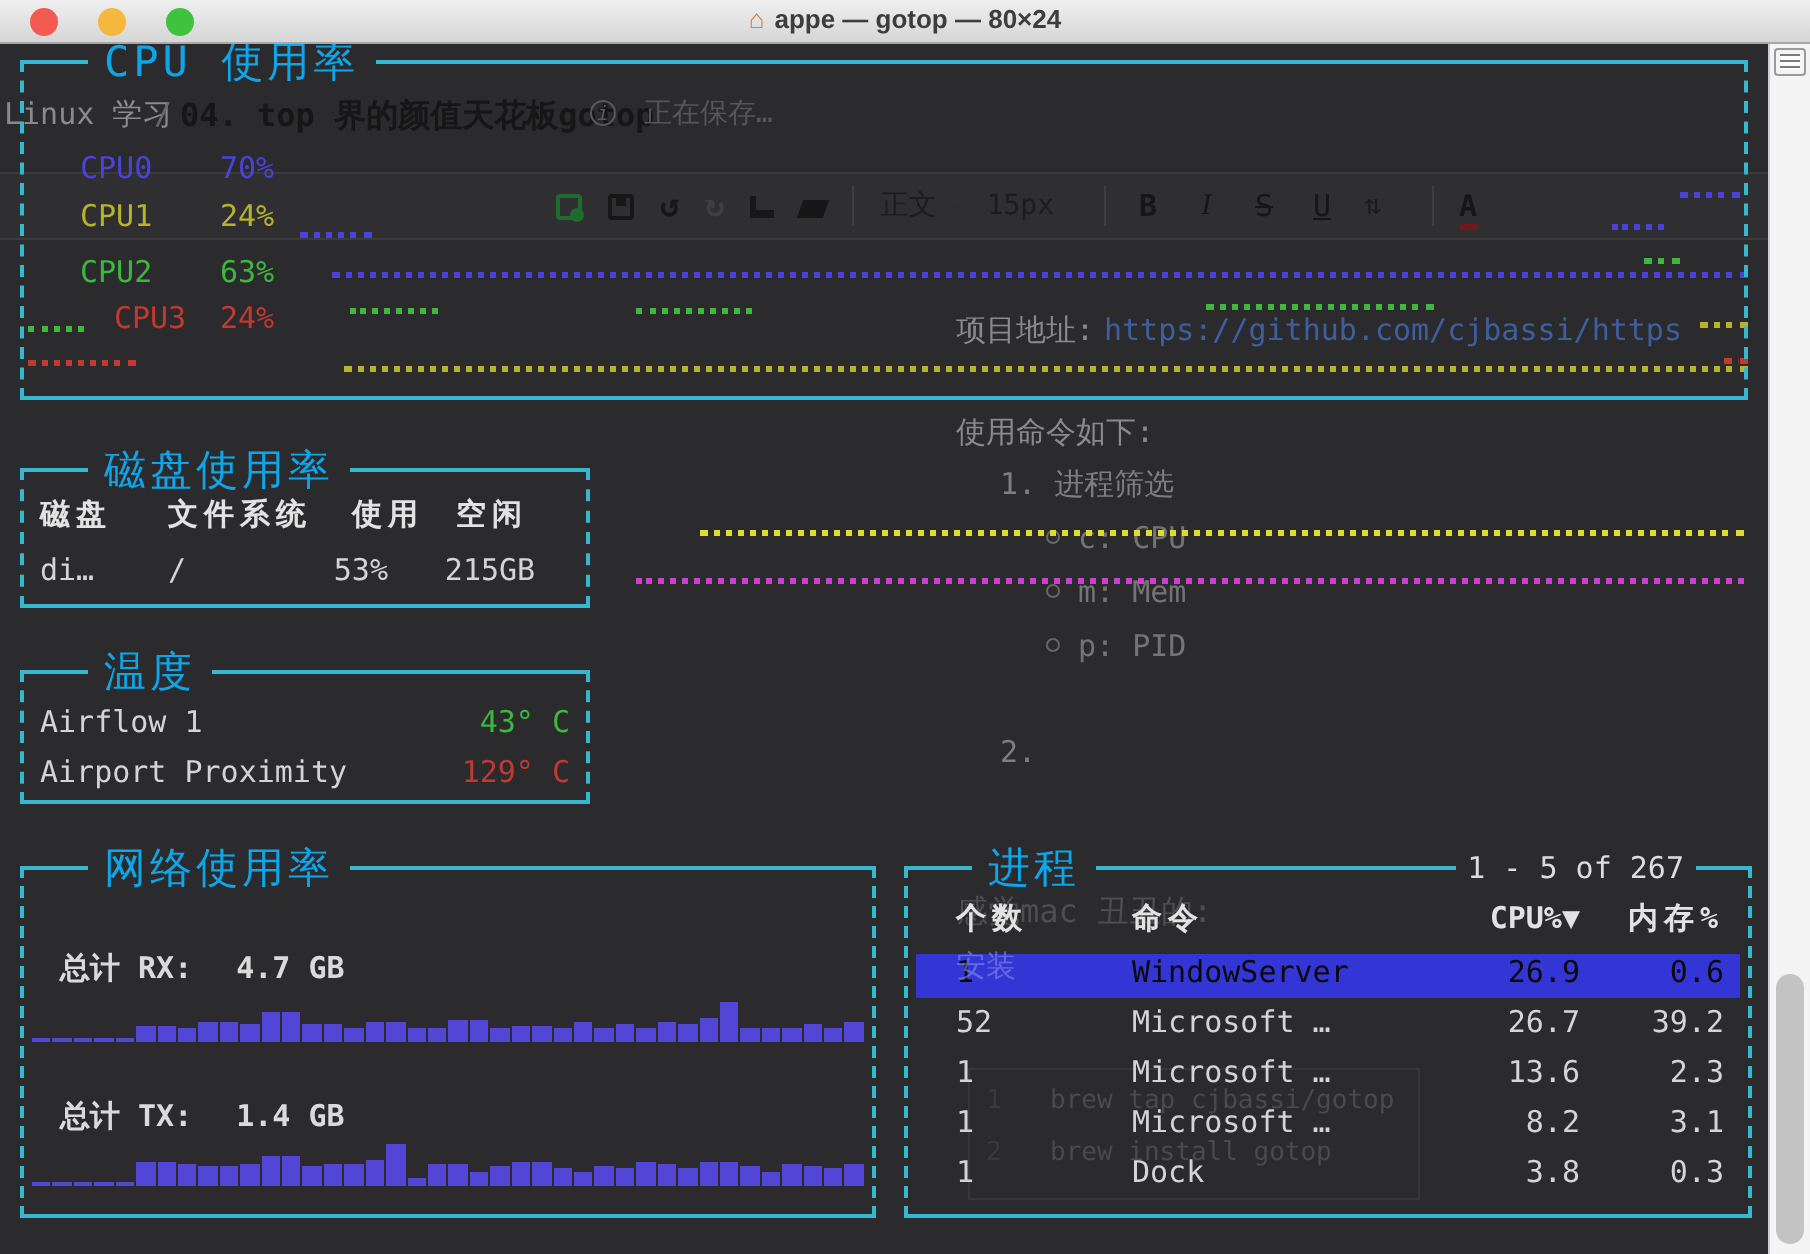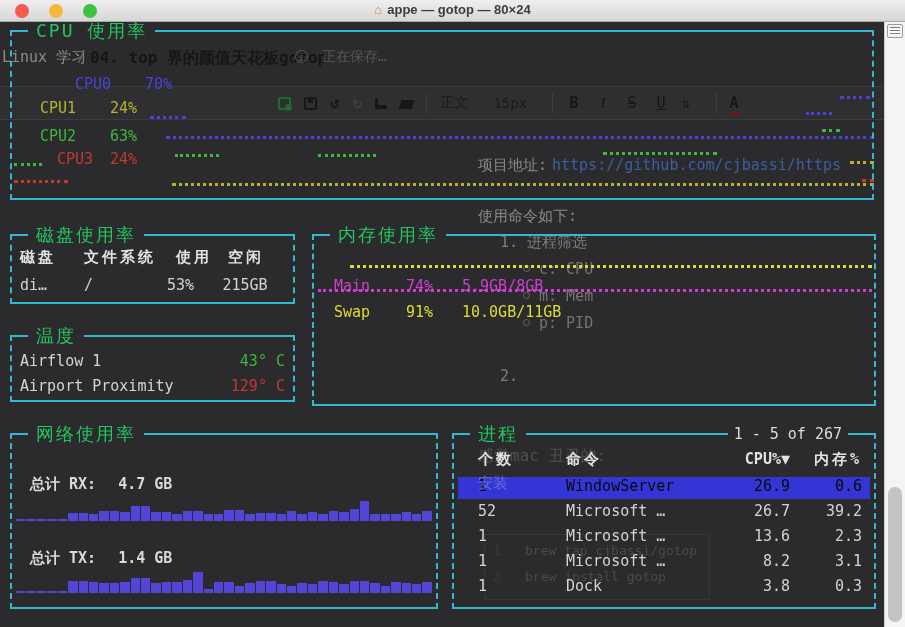"CPU 使用率" .panel-title { color: #22c55e -> #0ea5e9; font-size: 18px -> 21px; left: 16px -> 32px }
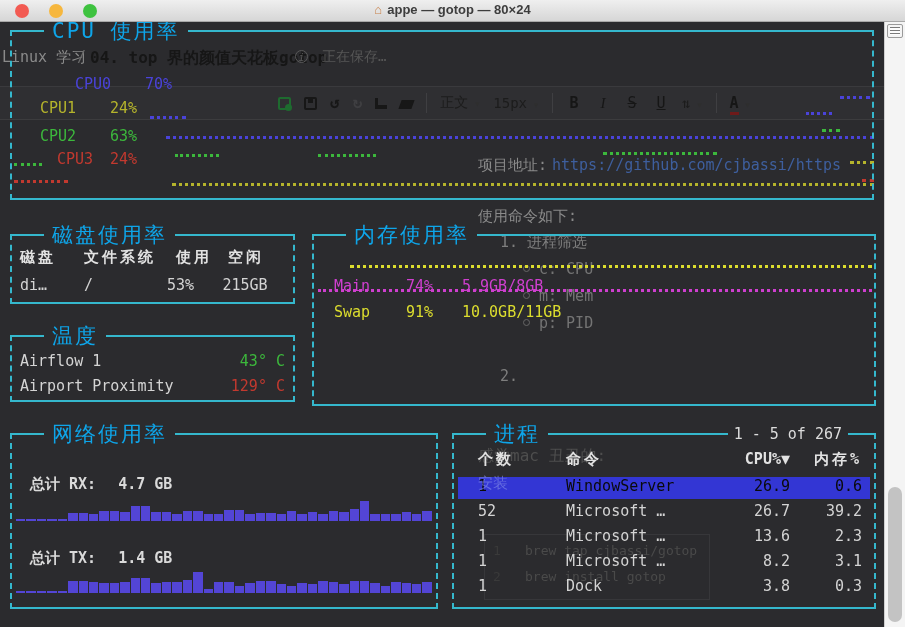"CPU0 70%" div.cpu-row { margin-left: 35px -> none }
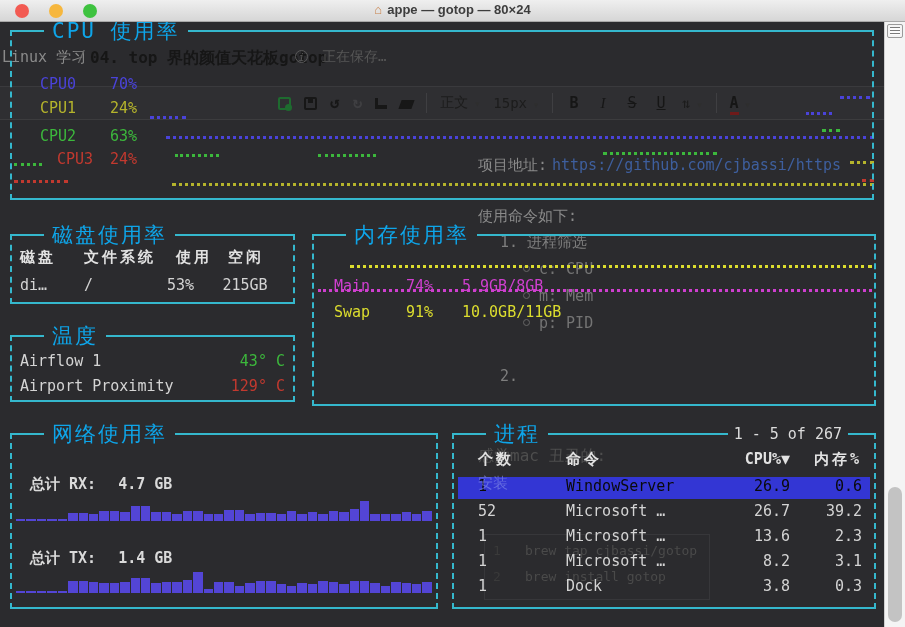"内存使用率" div.panel { html: <div> <span>内存使用率</span> <div> <span>Main</span><span>74%</span><span>5.9GB/8GB</span> </div> <div> <span>Swap</span><span>91%</span><span>10.0GB/11GB</span> </div> </div> -> none }
